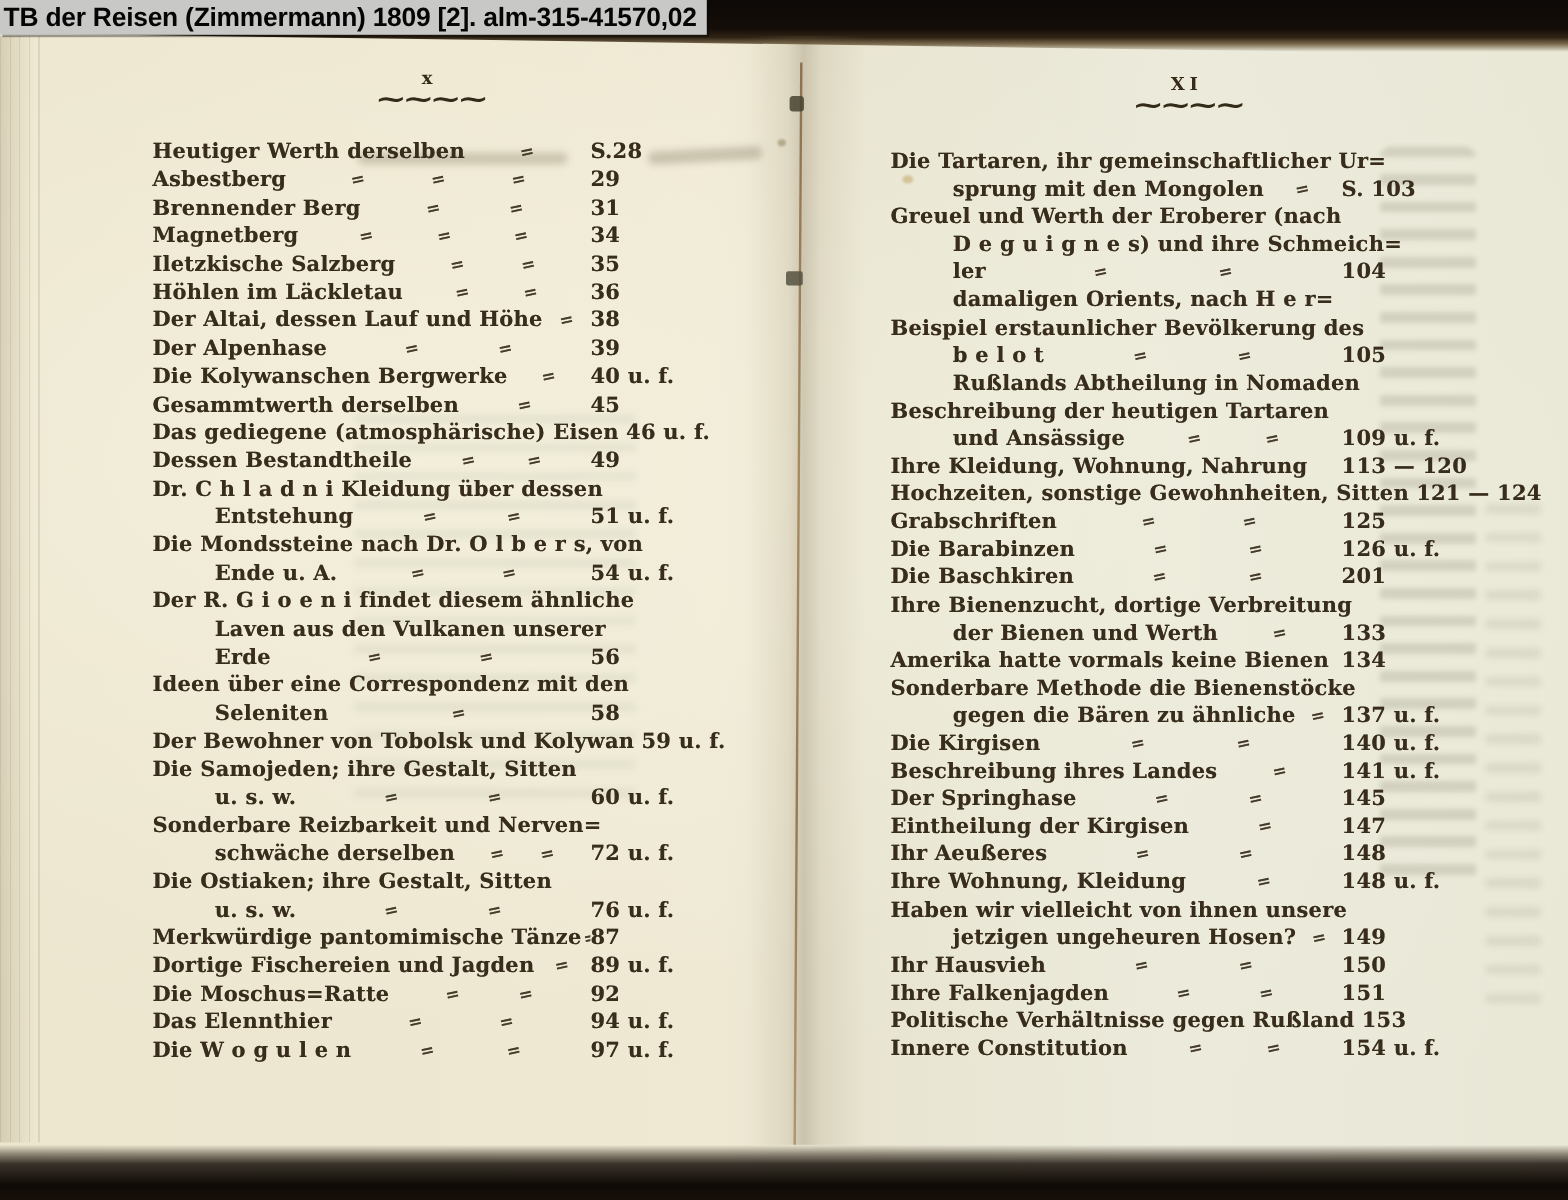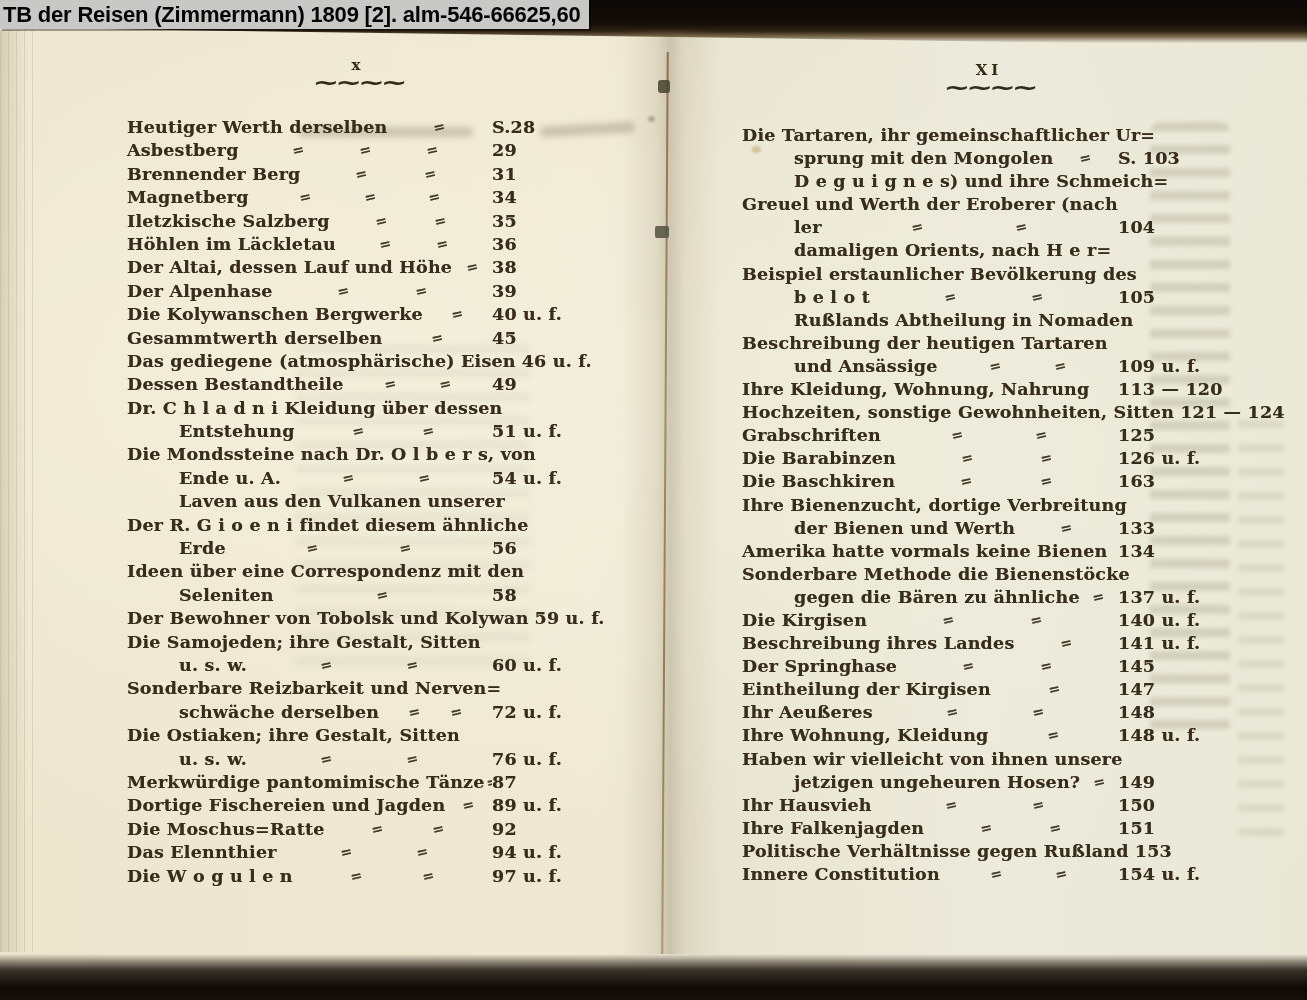"TB der Reisen (Zimmermann) 1809" div.title-bar { text: alm-546-66625,60 -> alm-315-41570,02 }
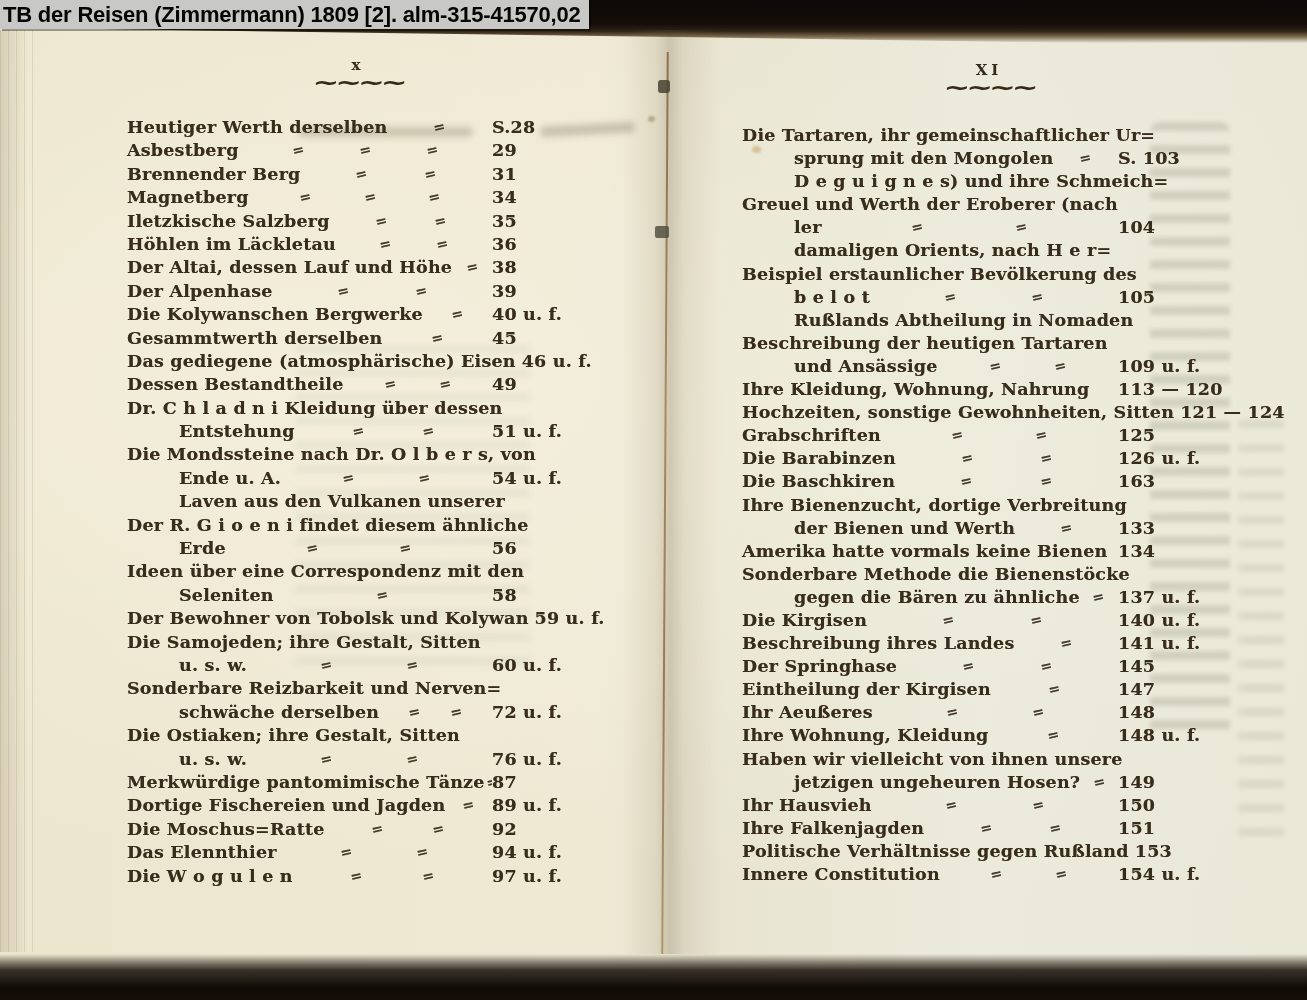"D e g u i" div.toc-row { order: before "Greuel und Werth der Eroberer" -> after "Greuel und Werth der Eroberer" }
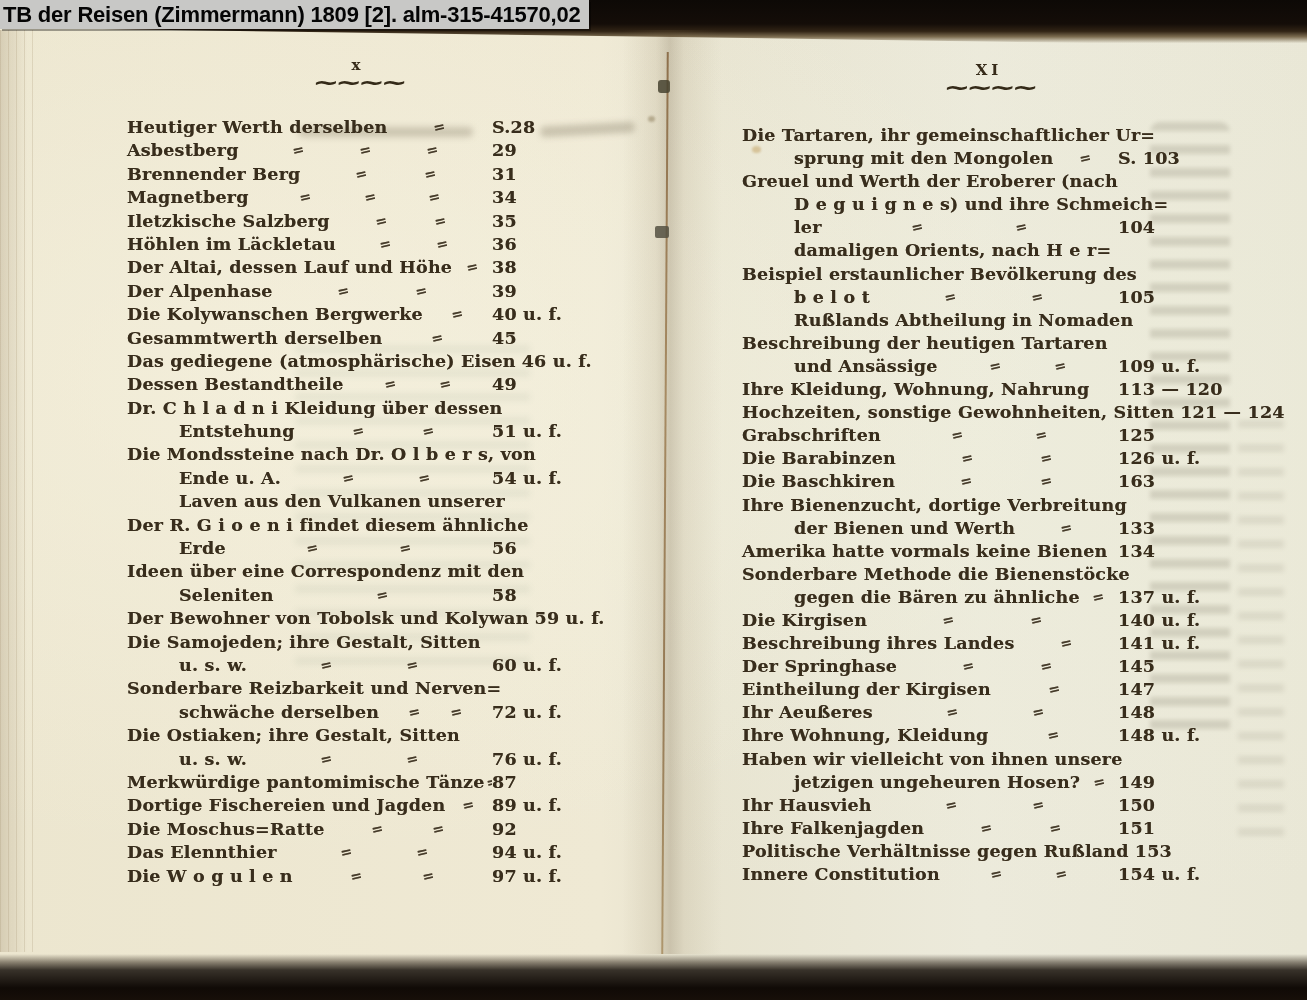"163" span.toc-page { text: 163 -> 201 }
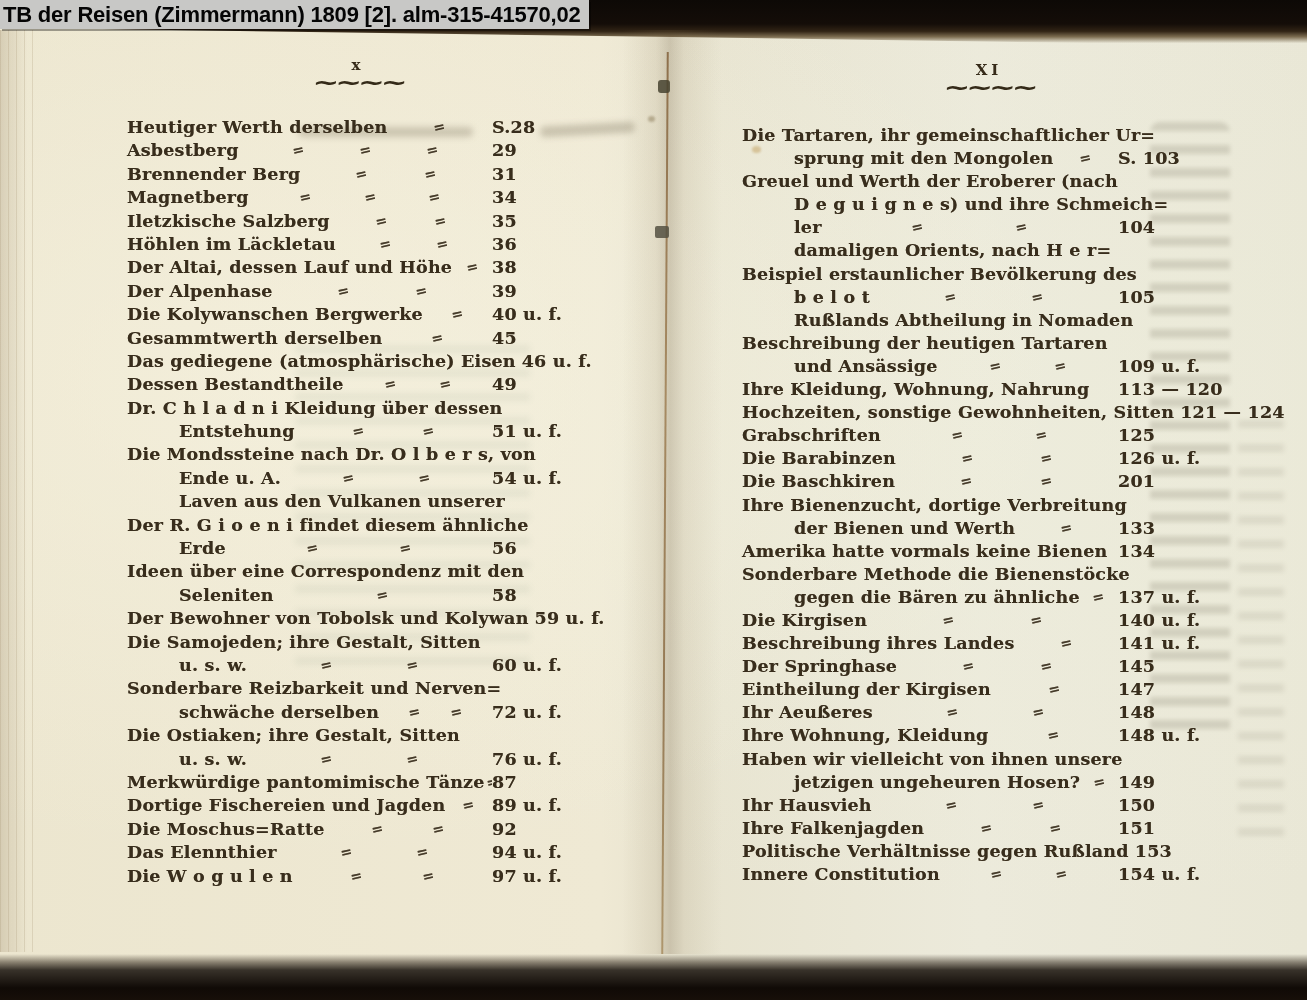"Laven aus den Vulkanen unserer" div.toc-row { order: before "Der R. G i o" -> after "Der R. G i o" }
